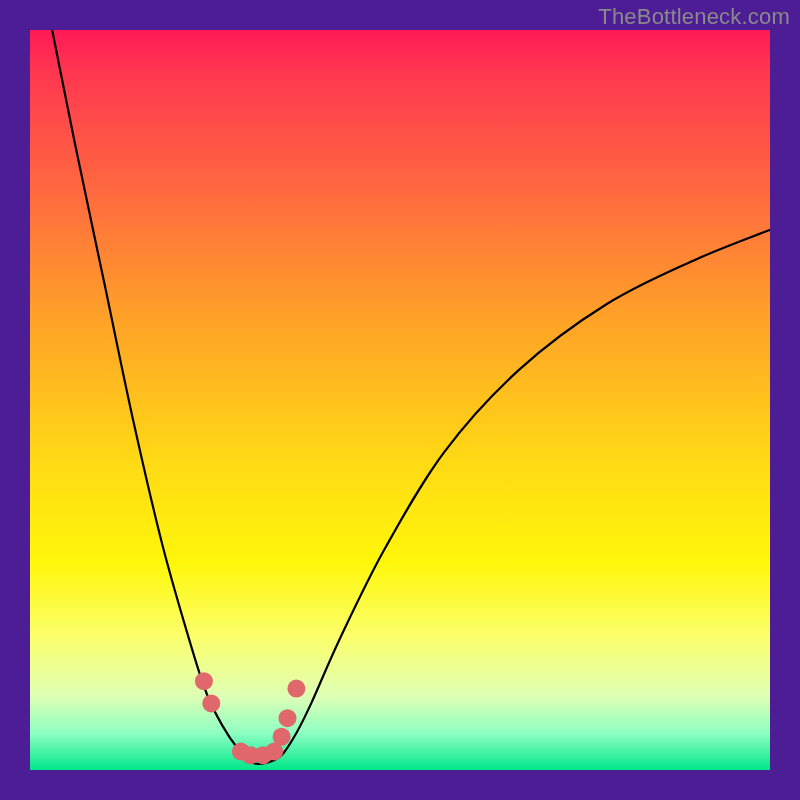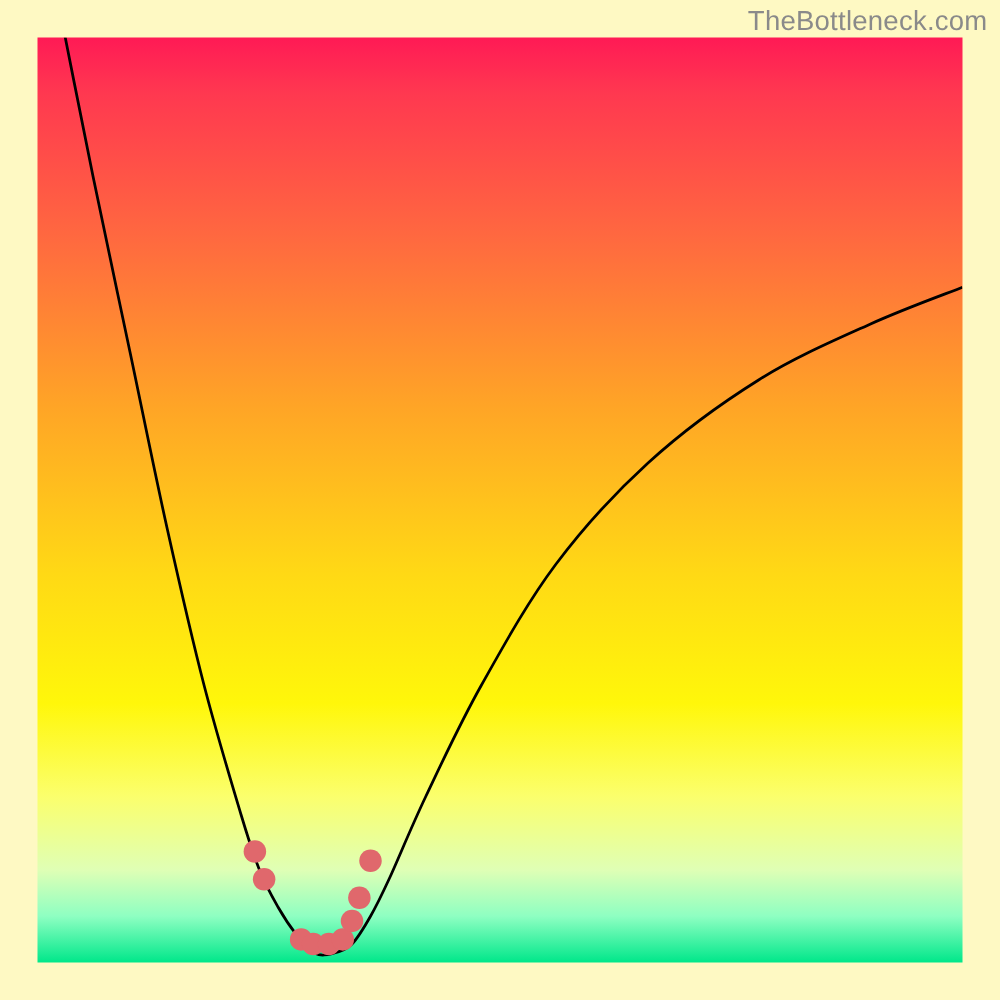"TheBottleneck.com" .frame { background: #fef9c3 -> #4c1d95 }
